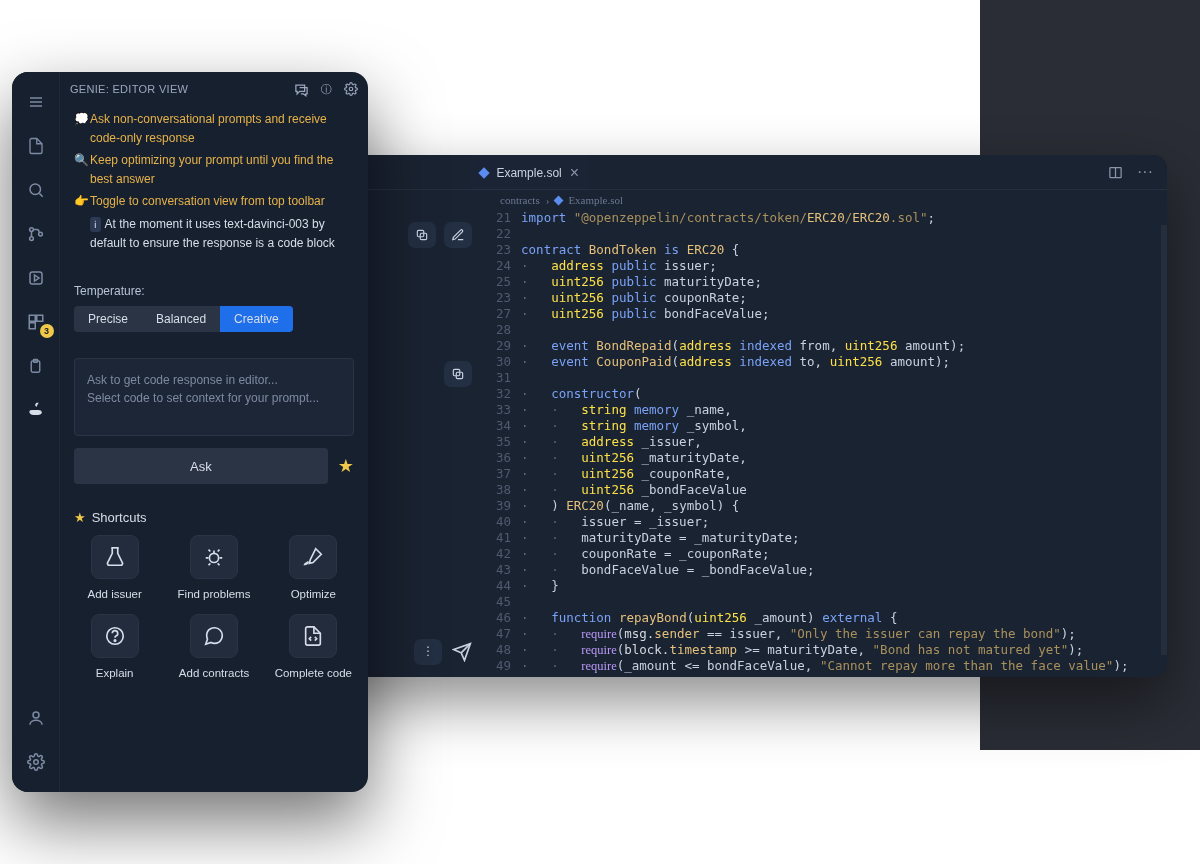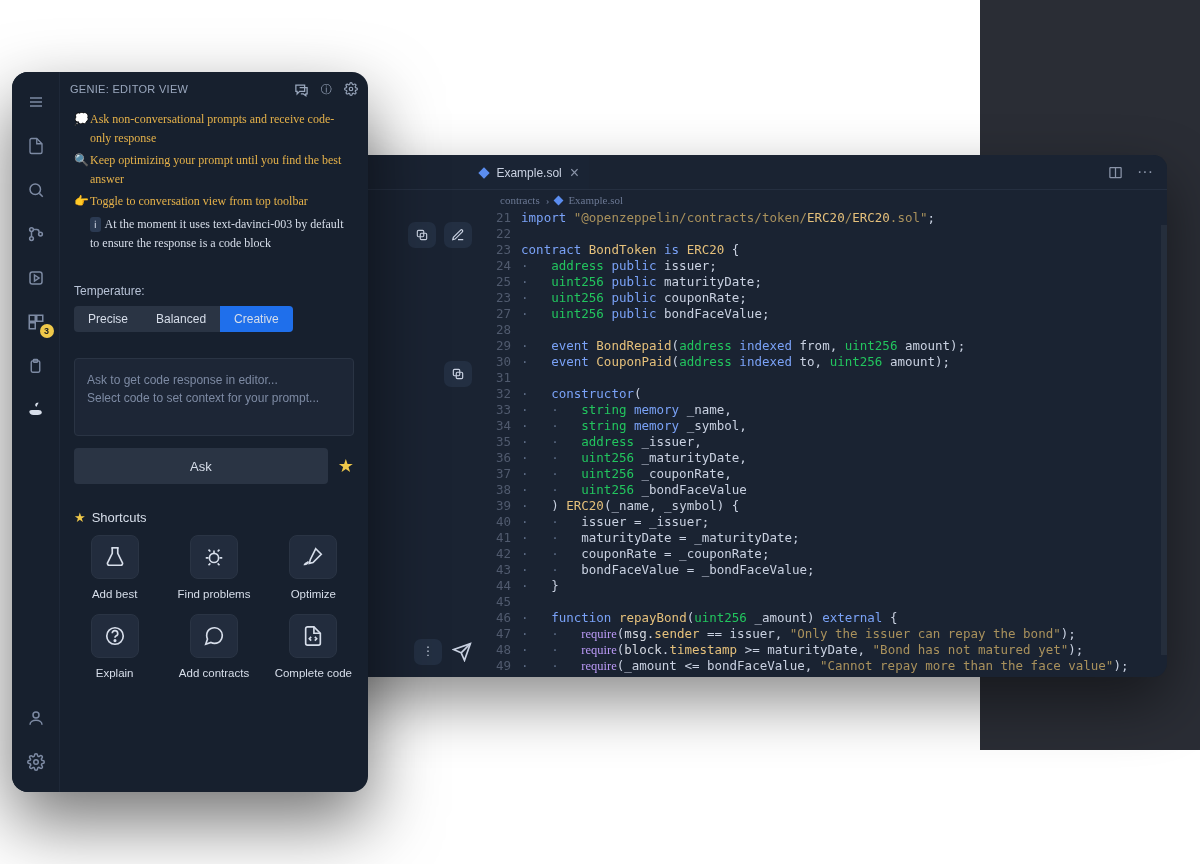"Ask non-conversational prompts and" .tips-list { font-family: Liberation Serif, serif -> none }
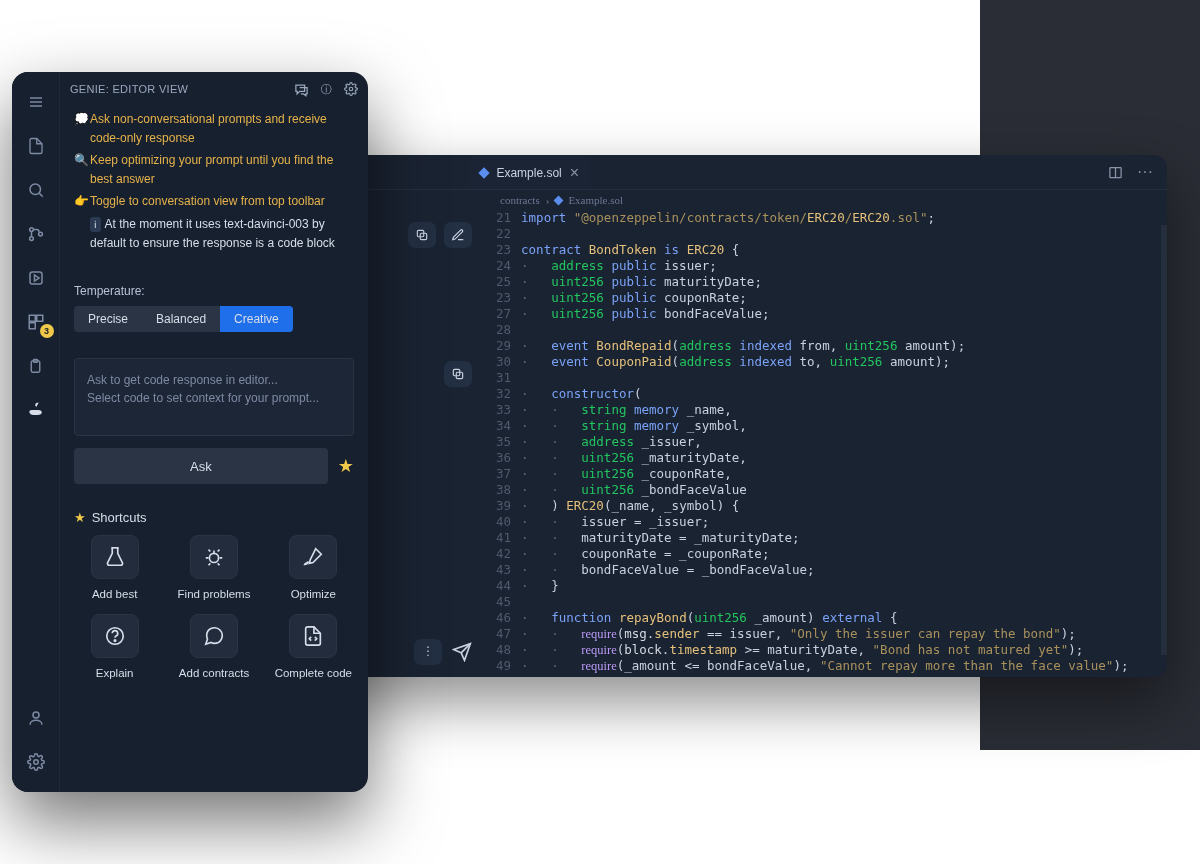"address" .tk-typ { color: #22c55e -> #fde047 }
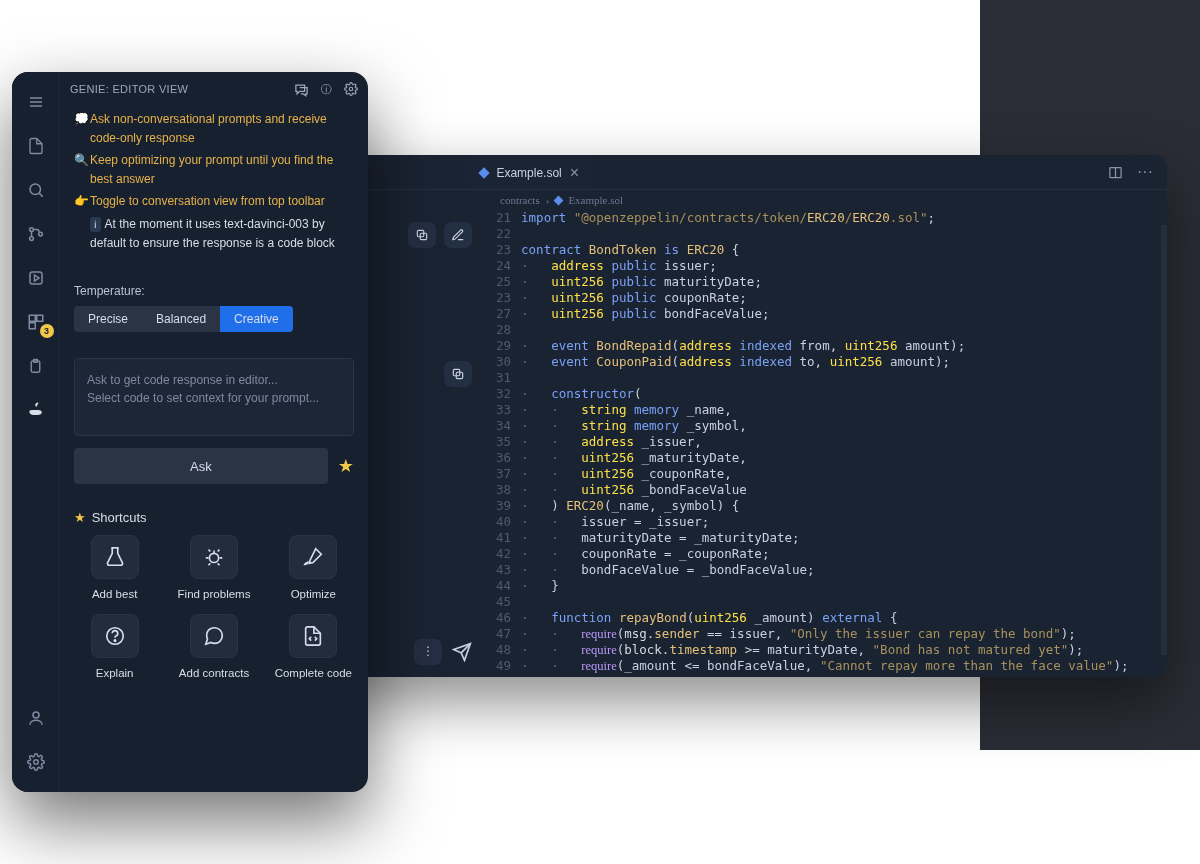"Add best" div.grid-label { text: best -> issuer }
